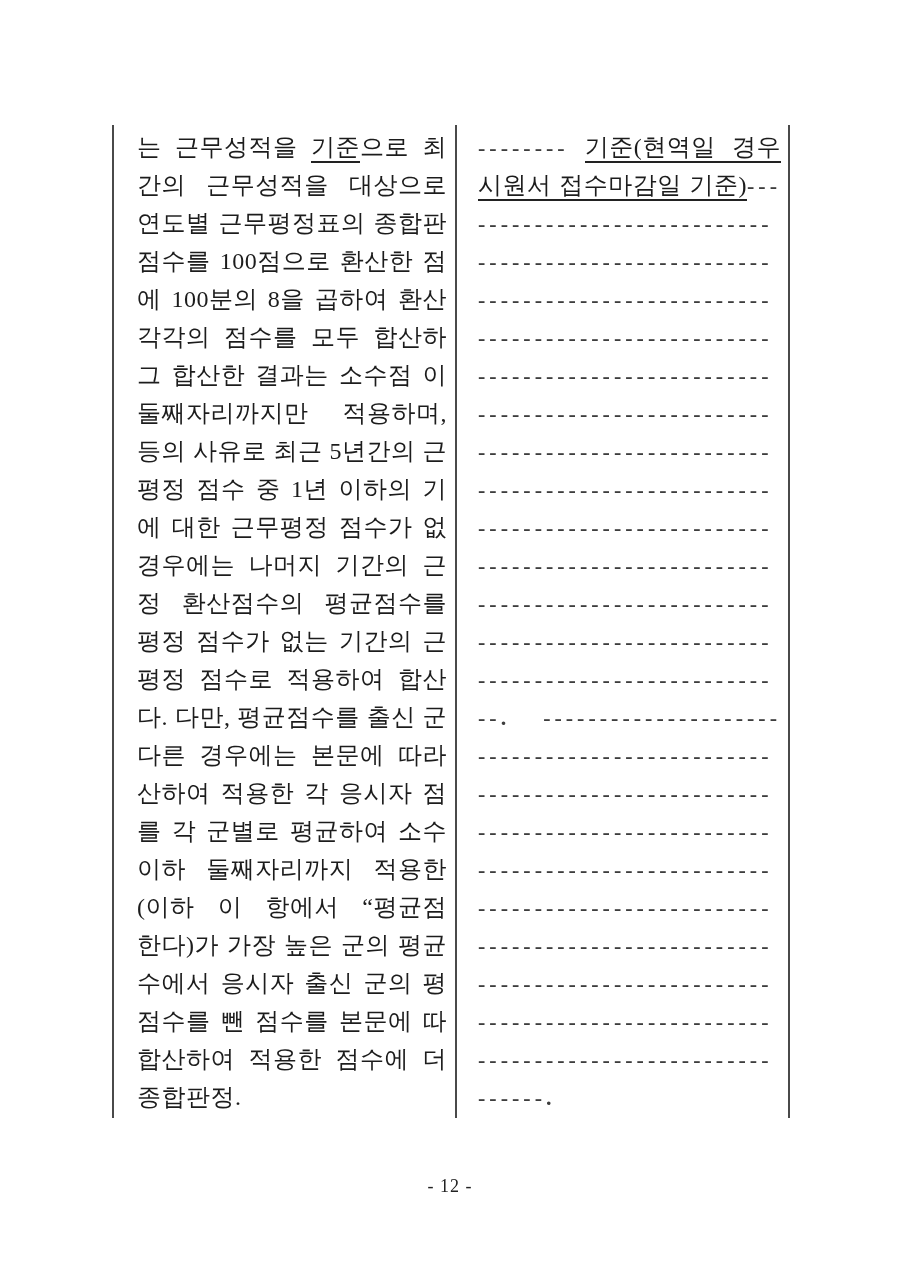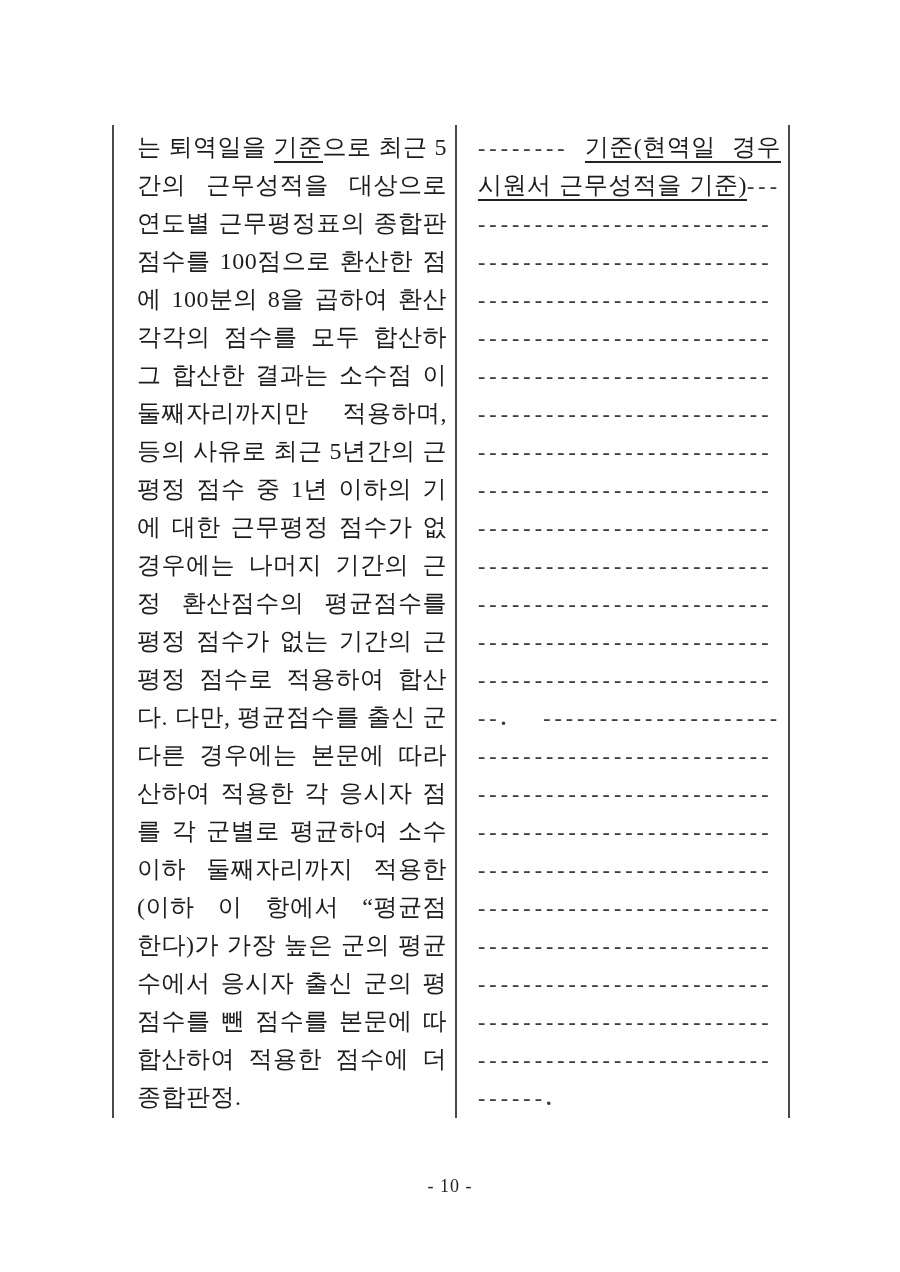"는 퇴역일을" span { text: 퇴역일을 -> 근무성적을 }
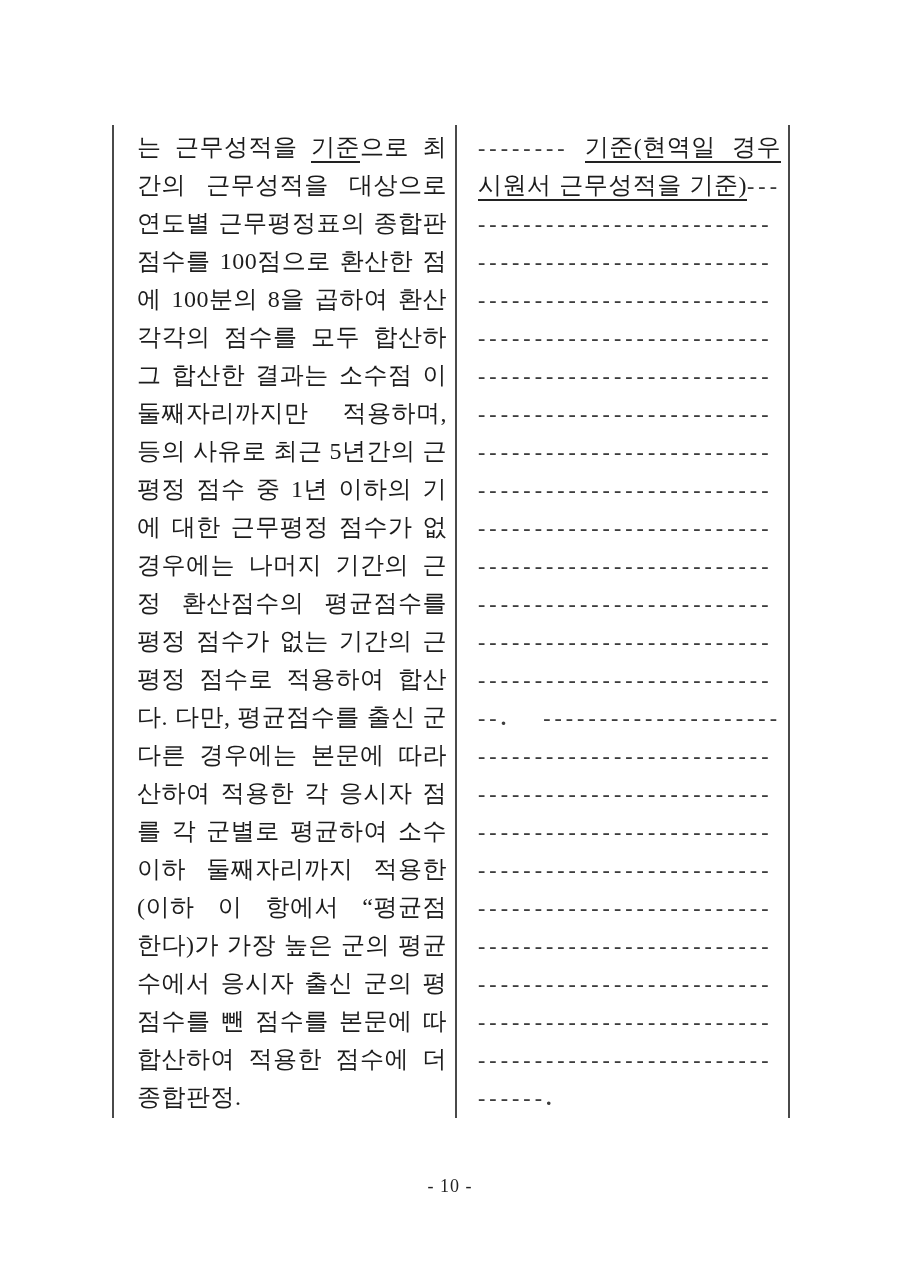"시원서 근무성적을 기준)" span.u { text: 근무성적을 -> 접수마감일 }
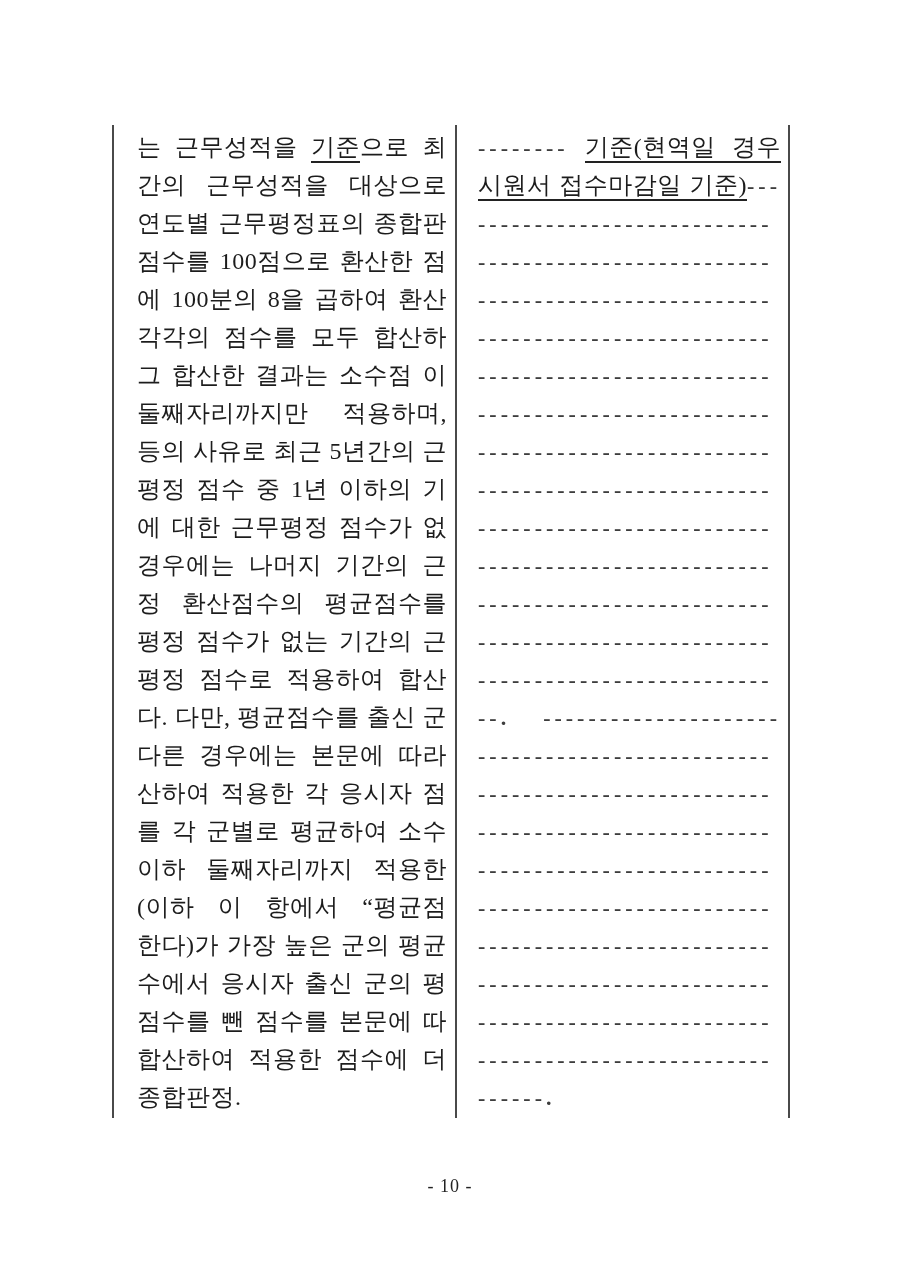"- 10 -" div.page-number { text: 10 -> 12 }
